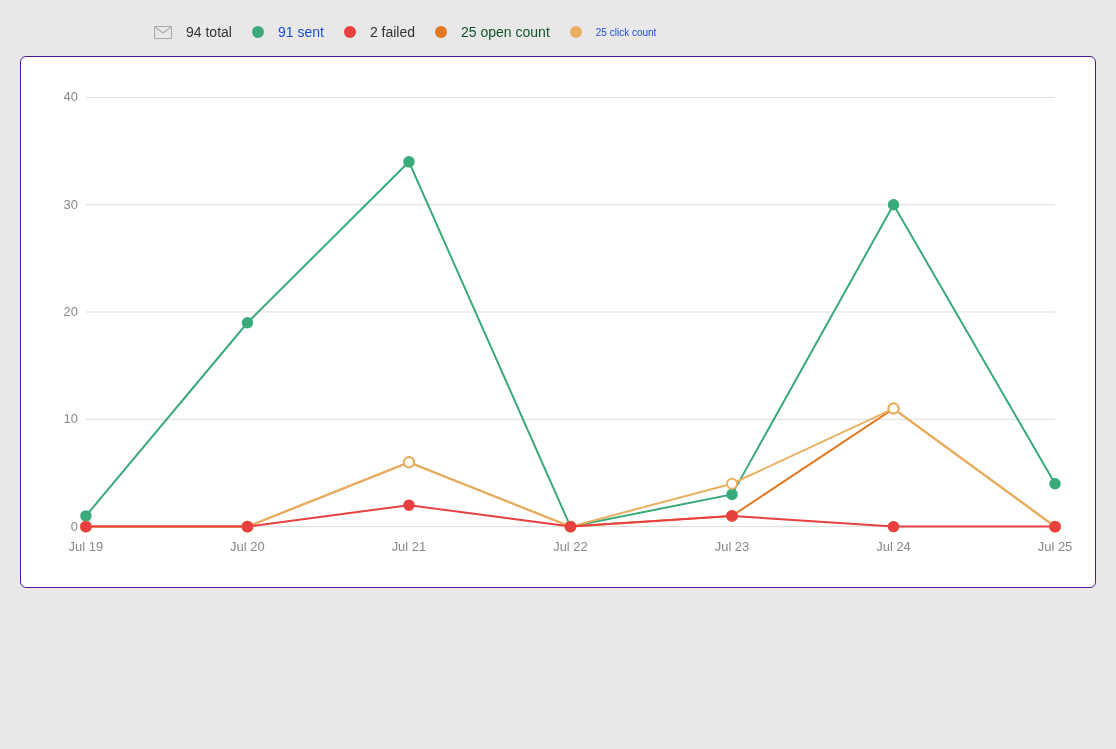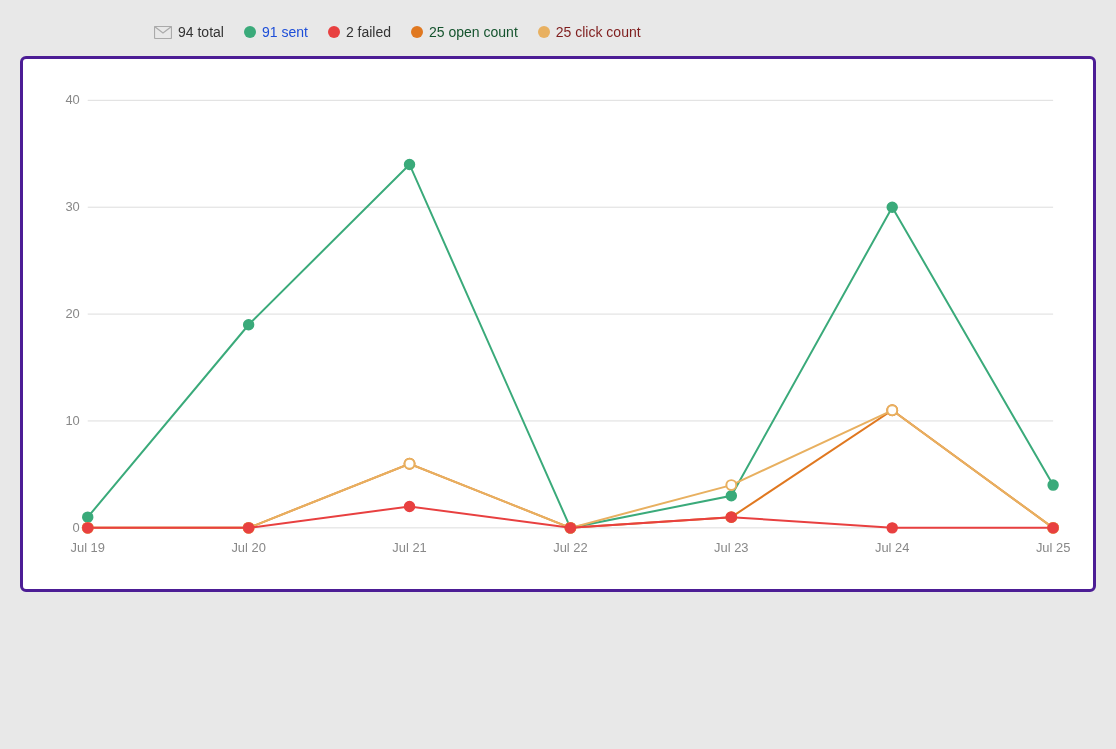"94 total" .legend-item { gap: 6px -> 14px }
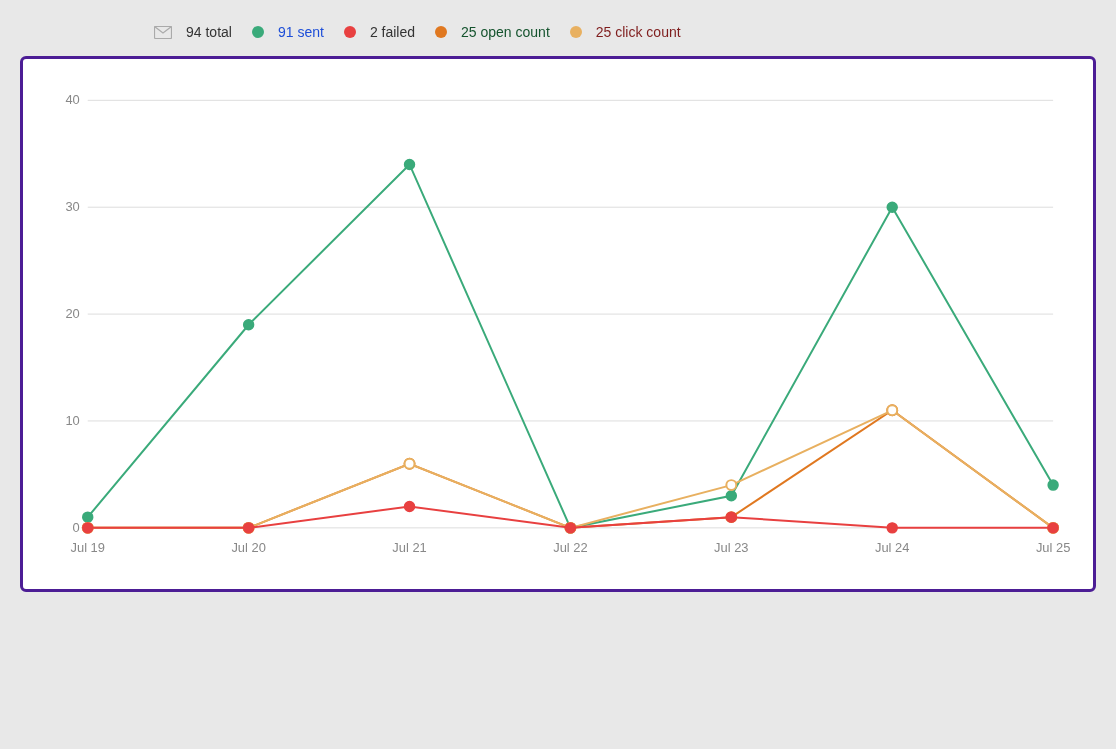"25 click count" span { color: #7f1d1d -> #1d4ed8; font-size: 14px -> 10px }
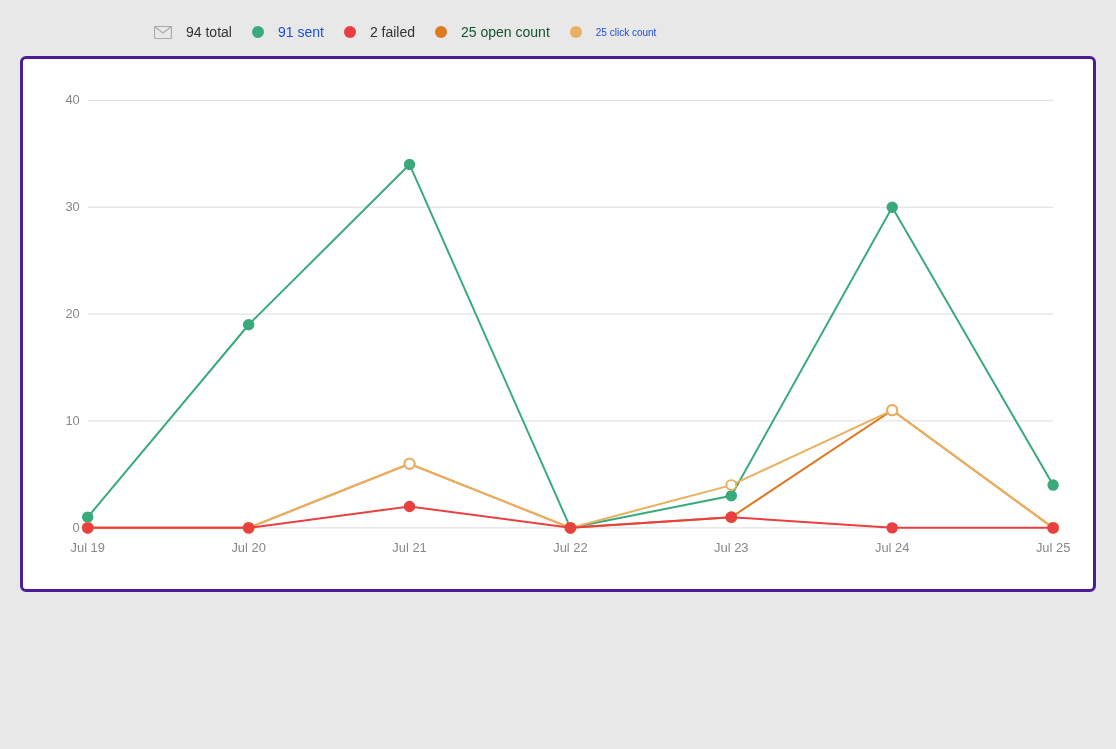"40" .chart-container { border: 3px solid #4c1d95 -> 1px solid #4c1d95 }
